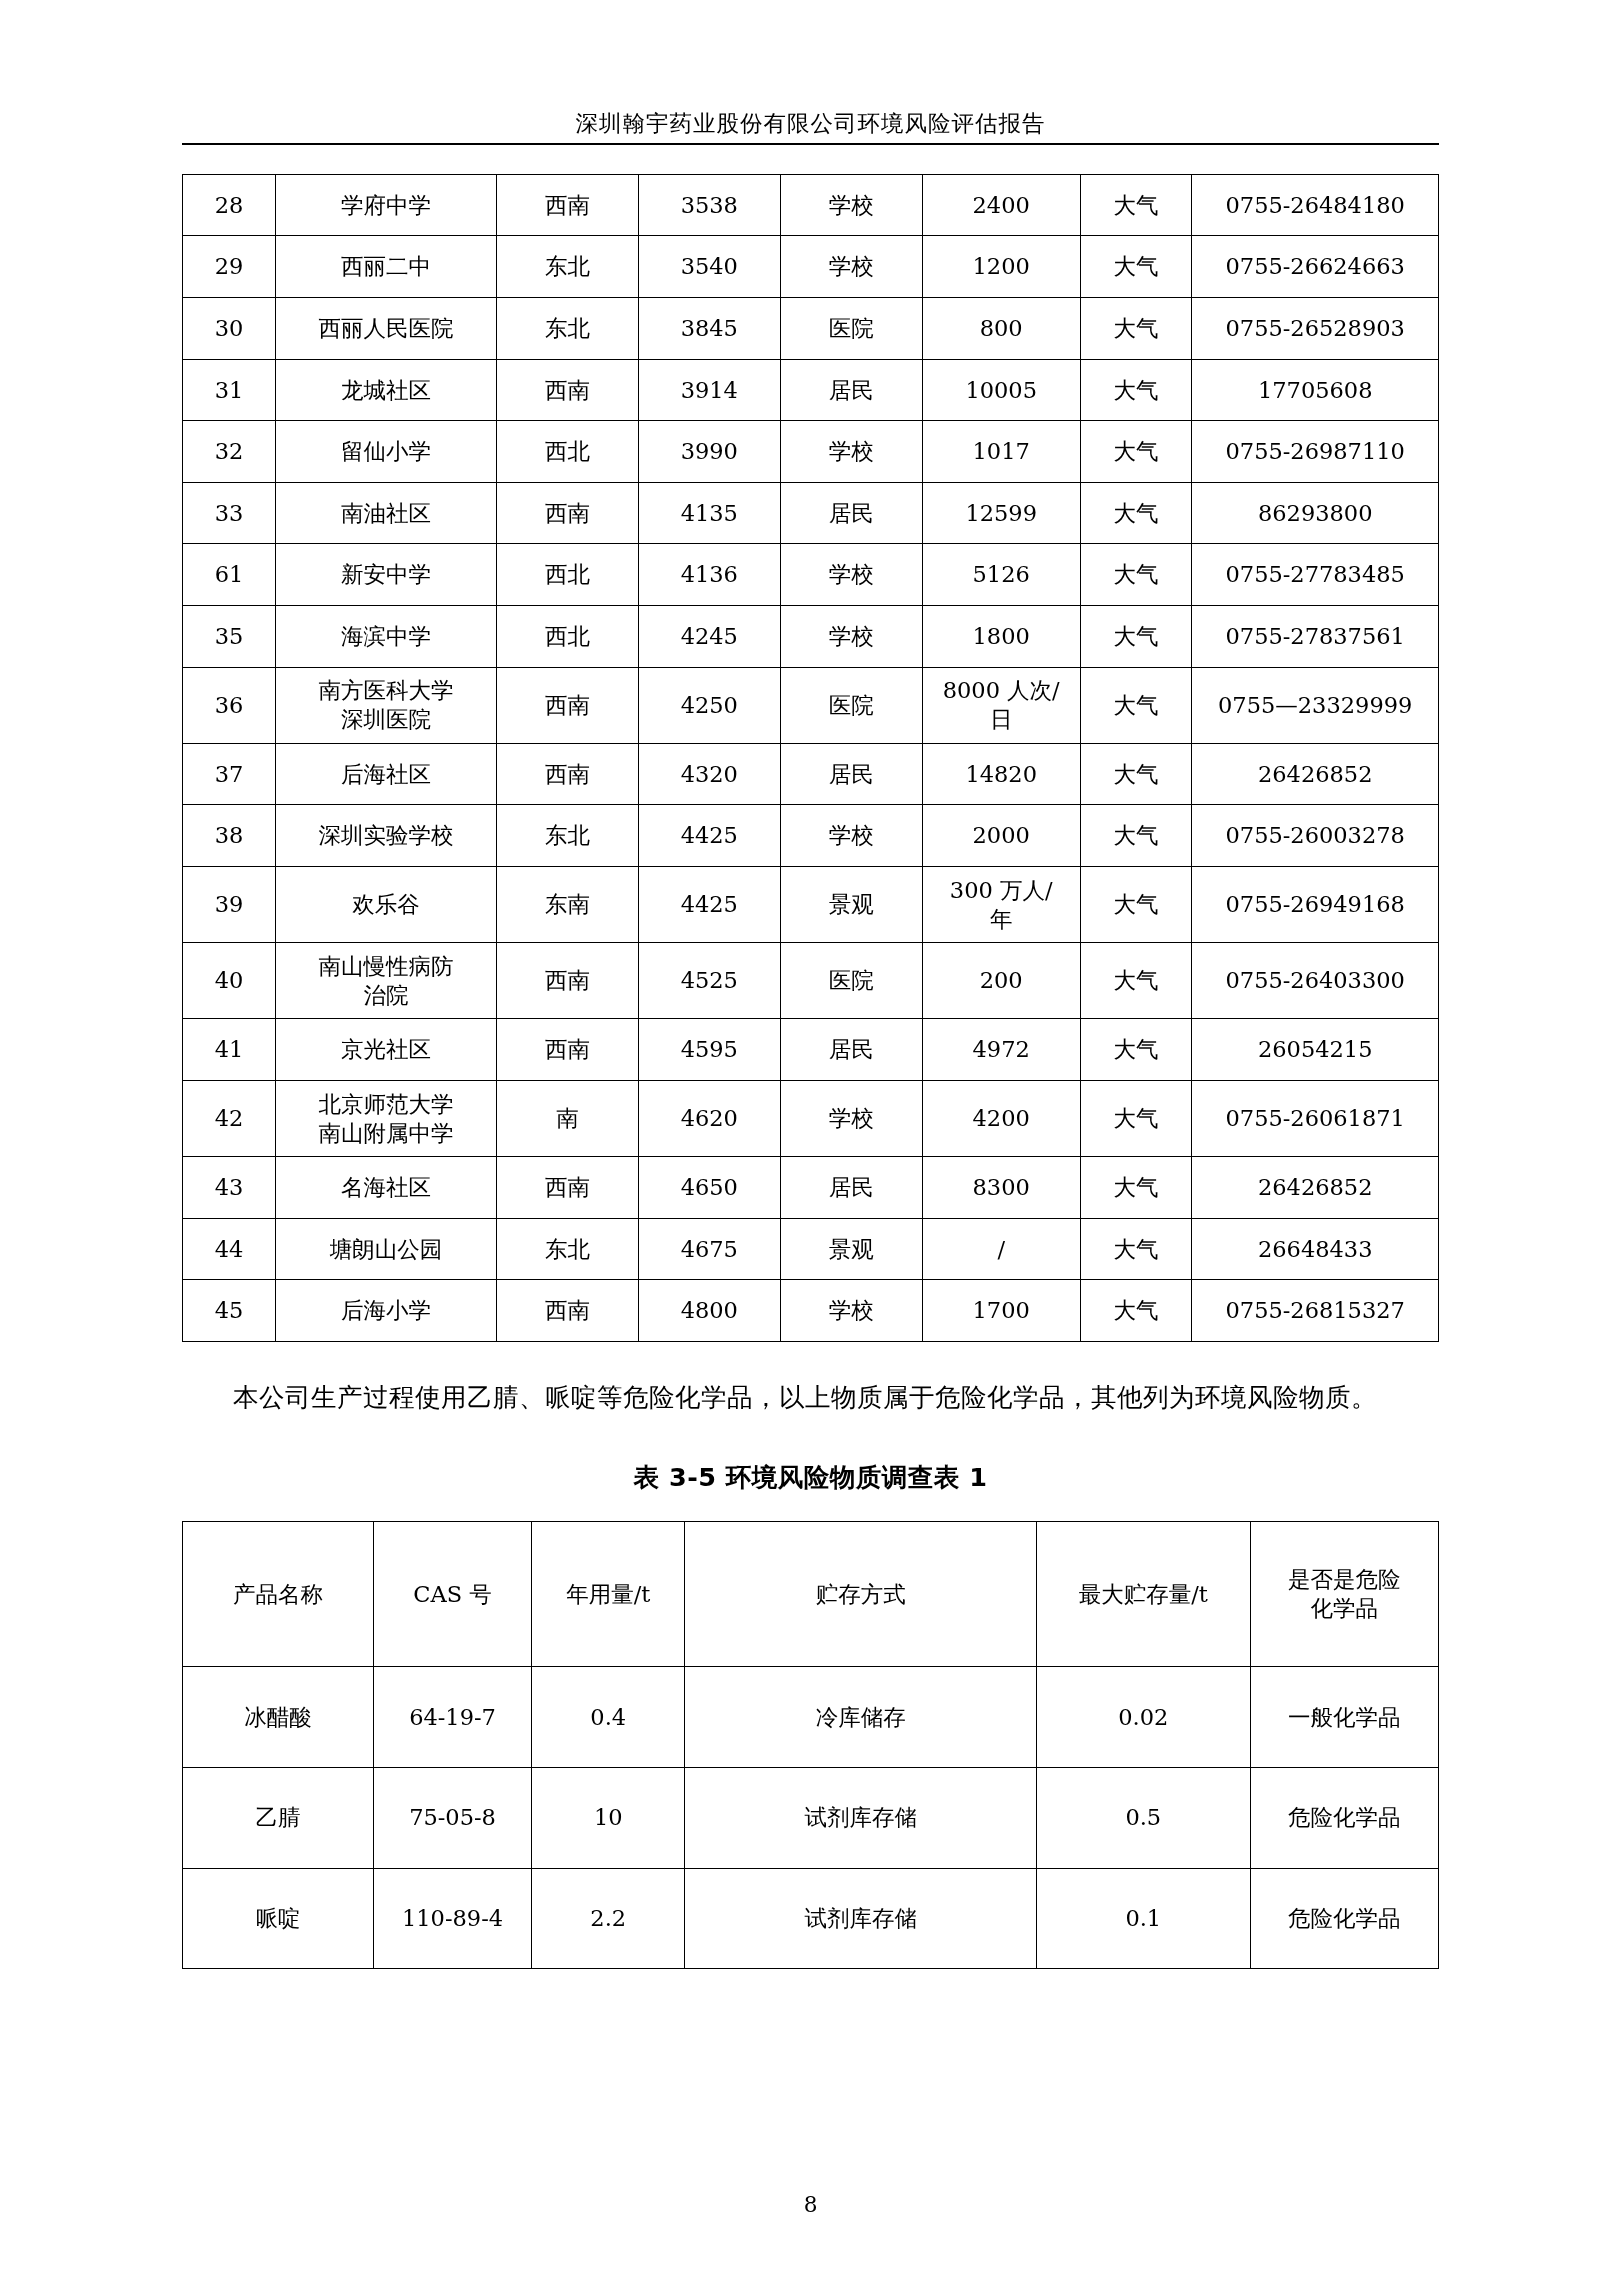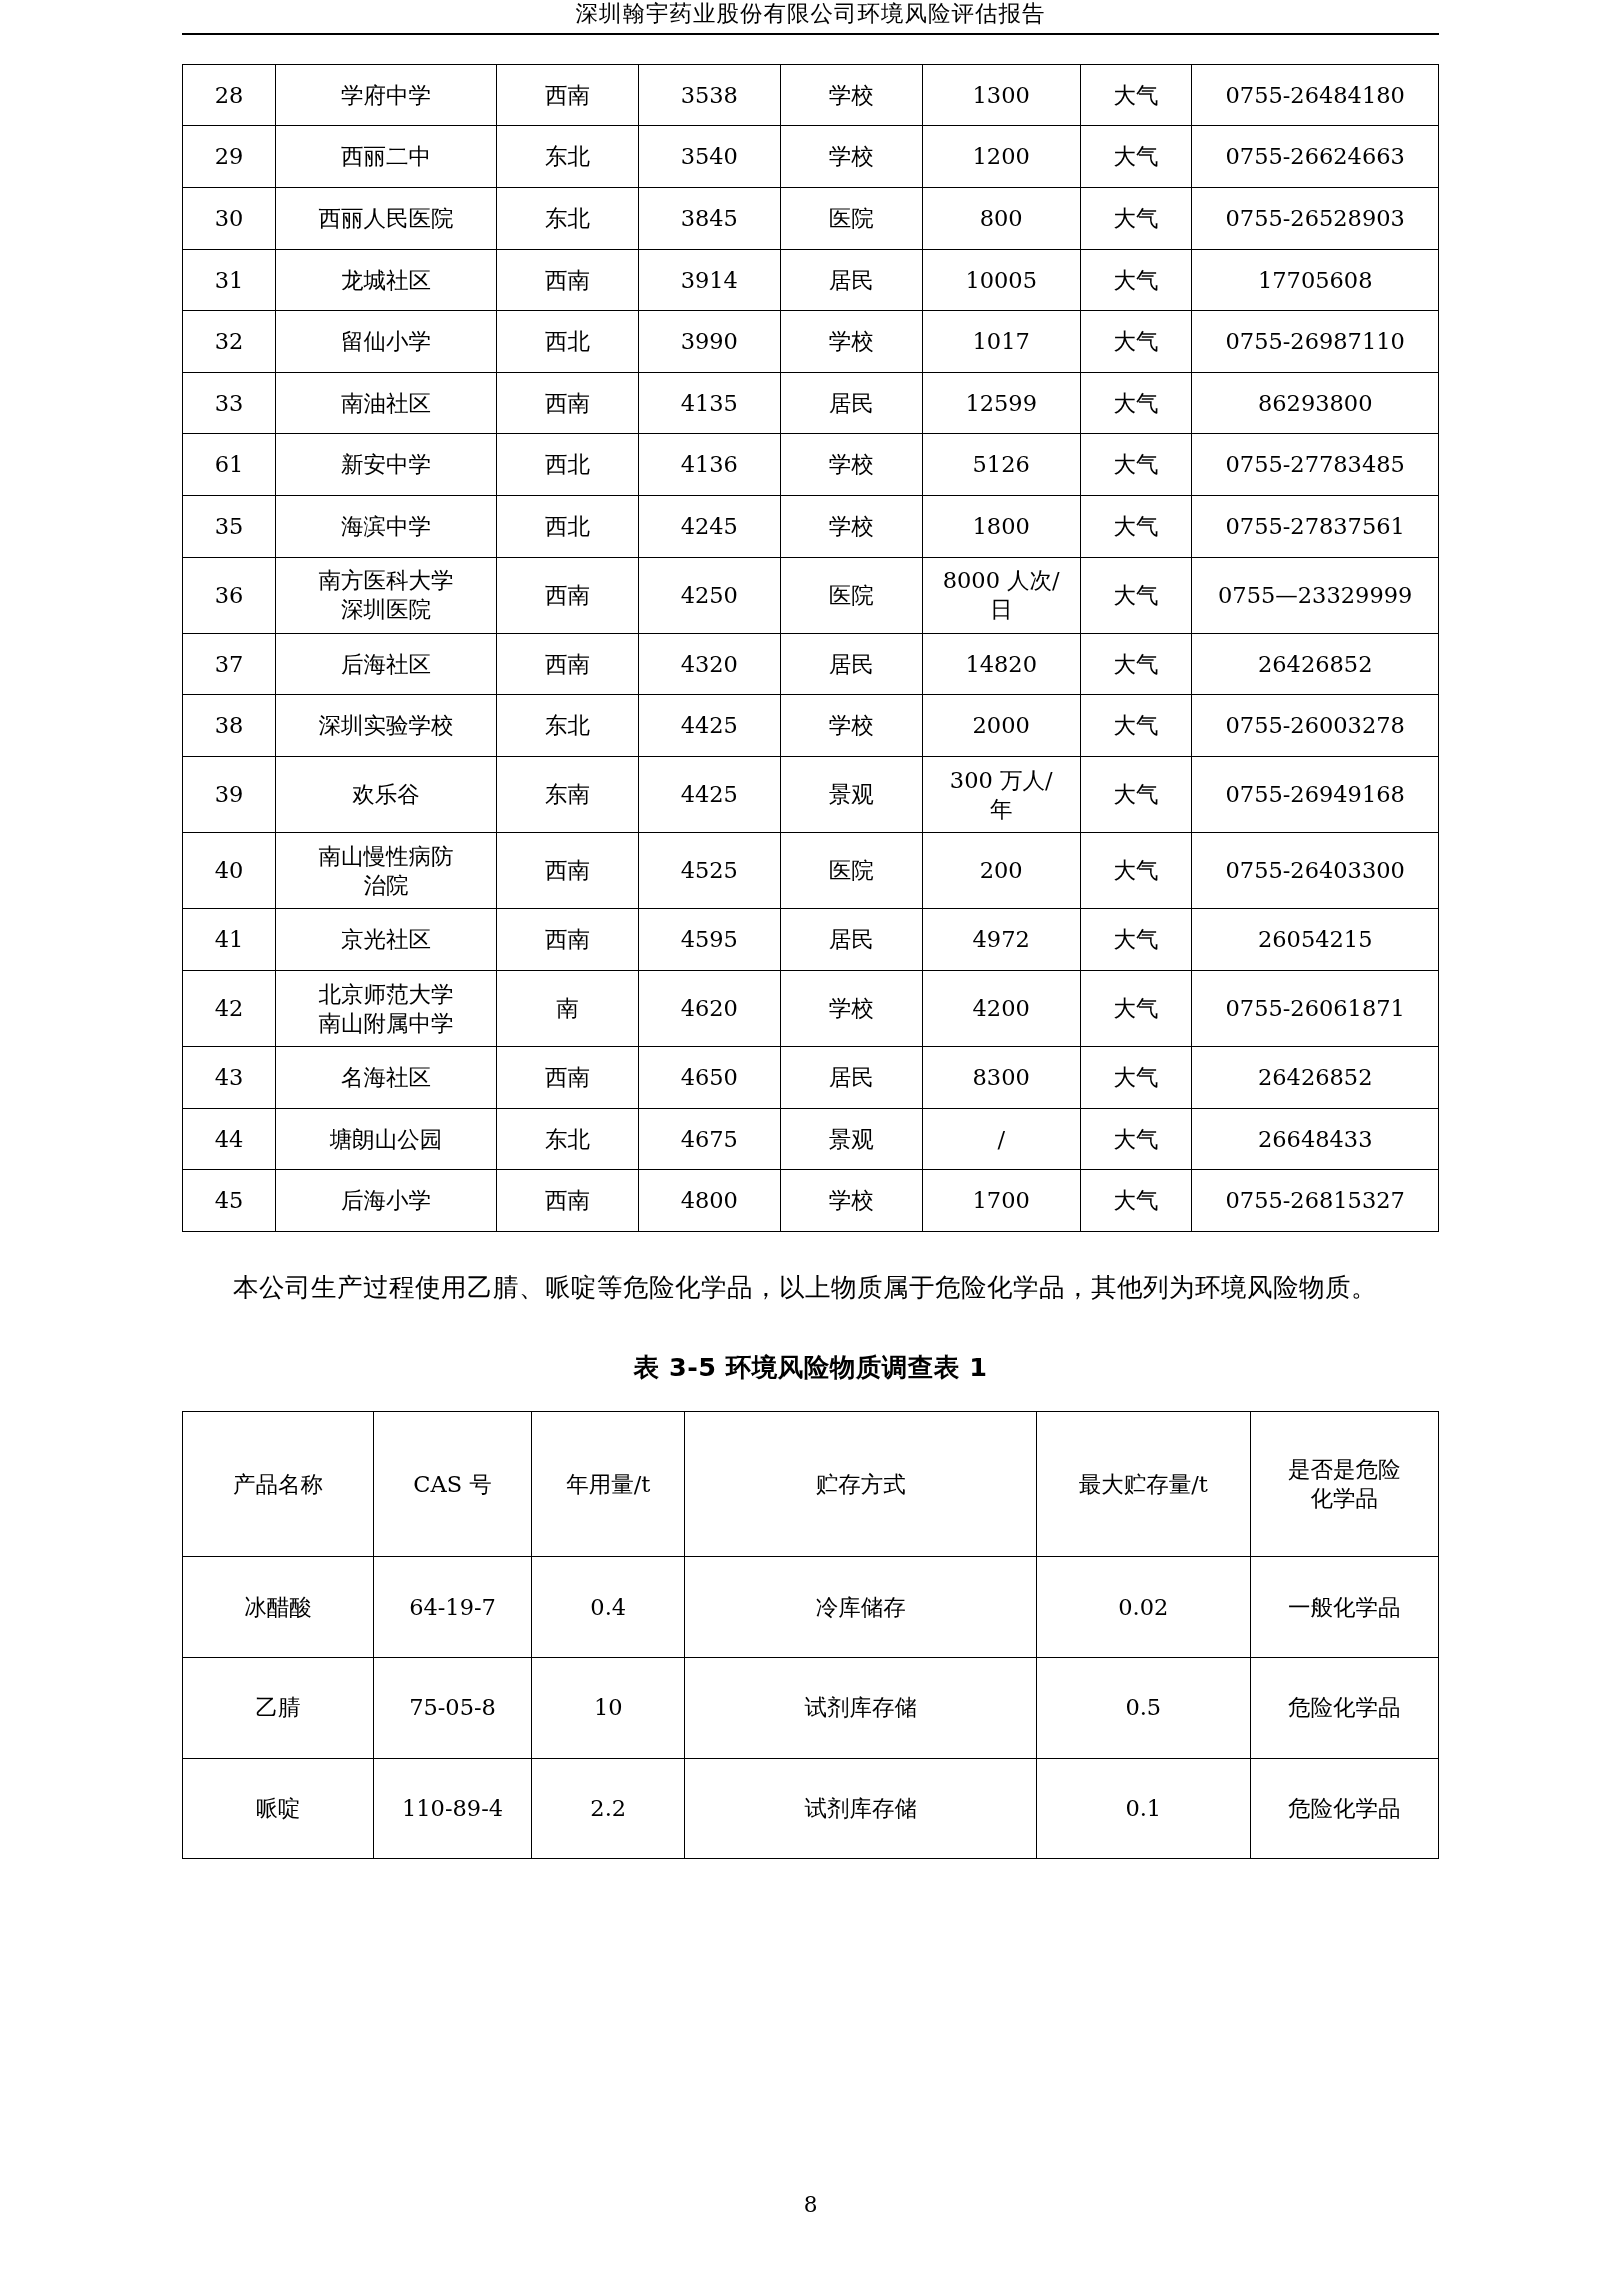"深圳翰宇药业股份有限公司环境风险评估报告" .header { padding-top: none -> 110px }
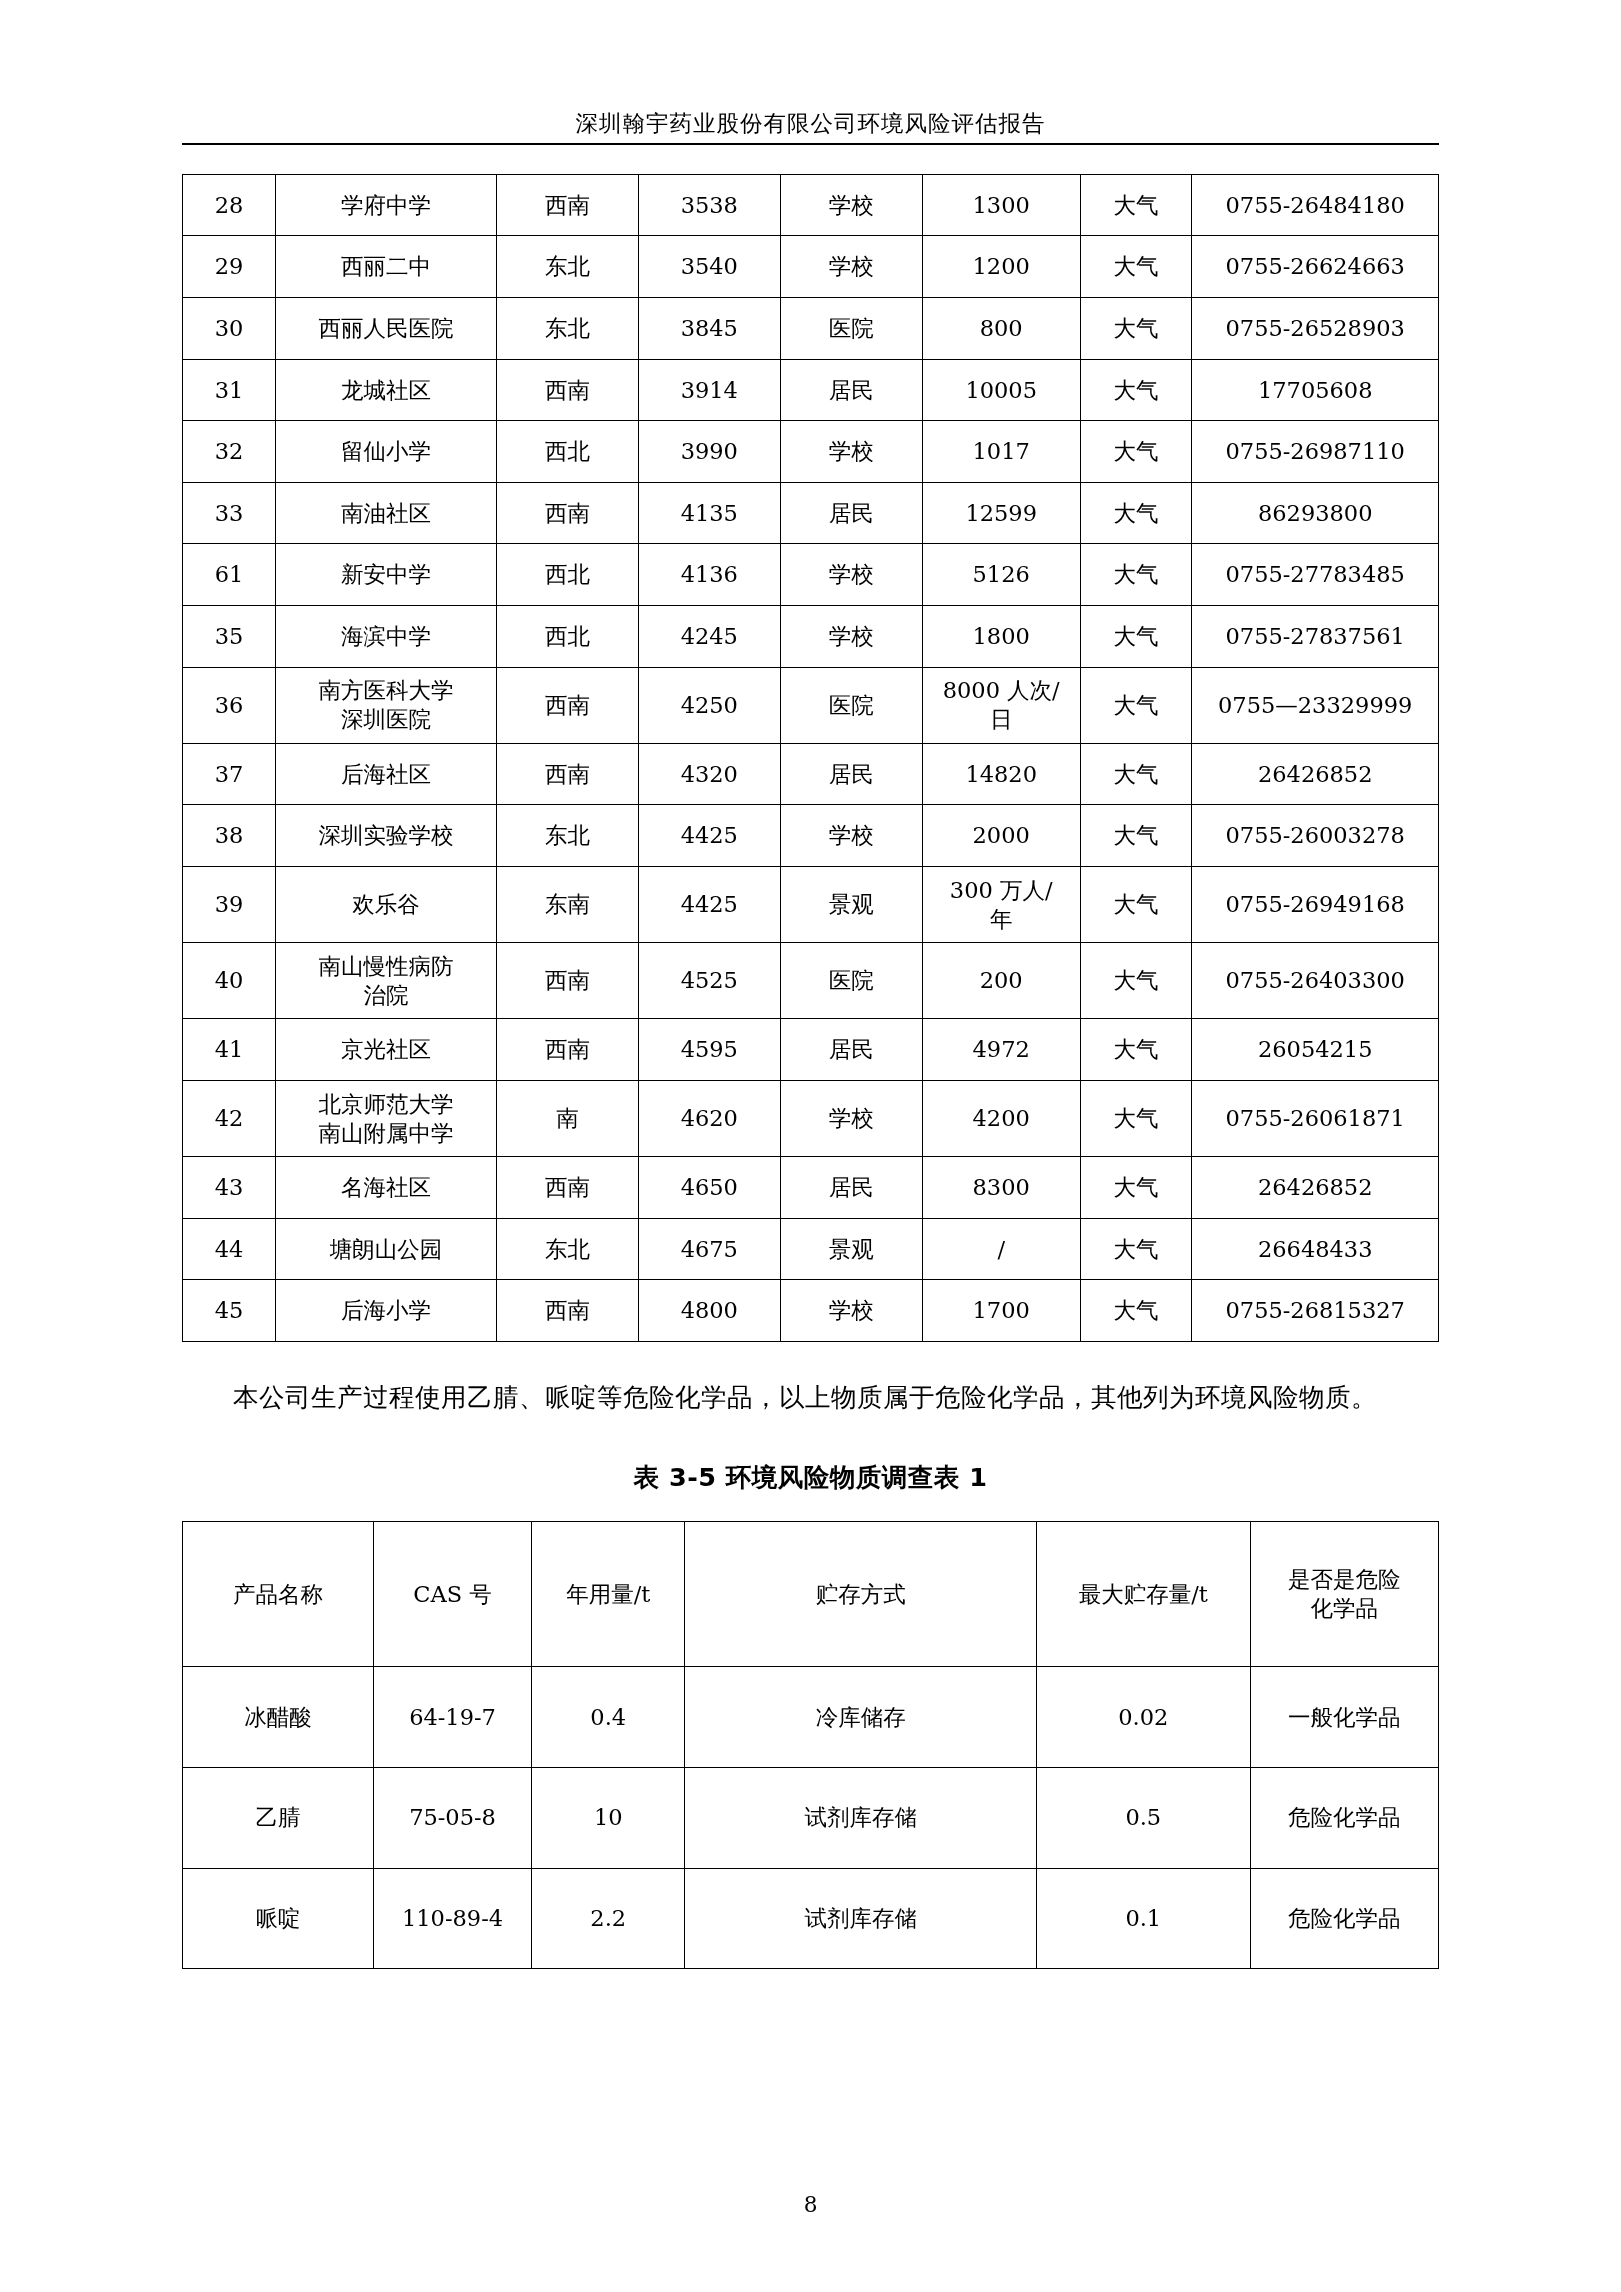"1300" td { text: 1300 -> 2400 }
